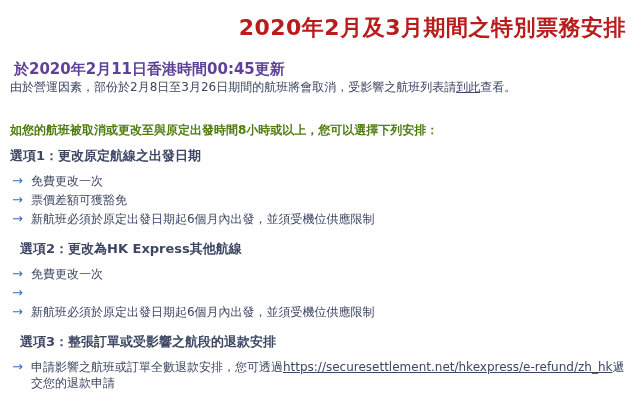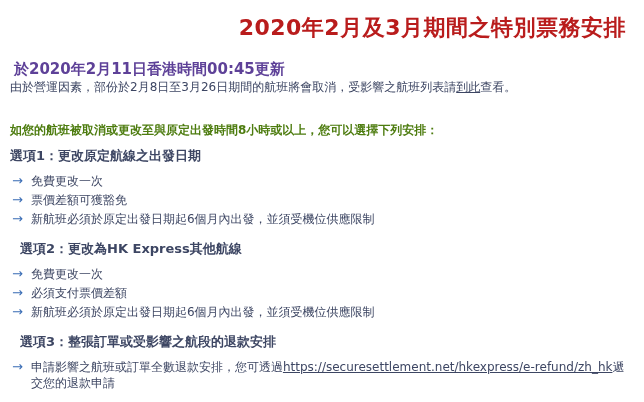"必須支付票價差額" span { html: <span>必須支付票價差額</span> -> none }
